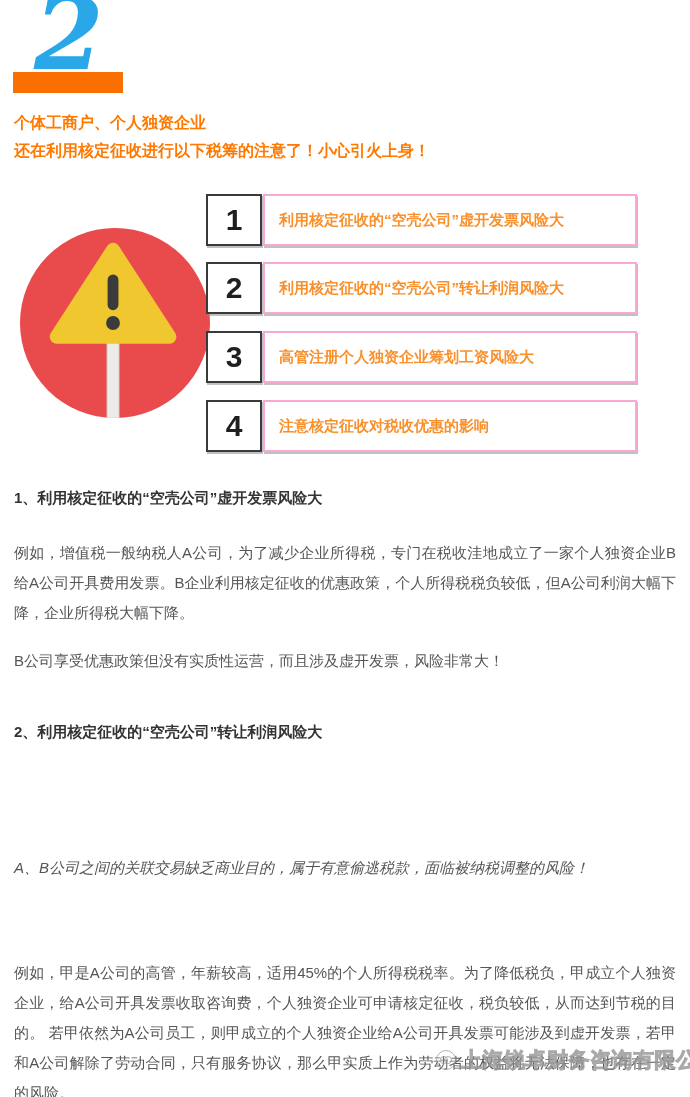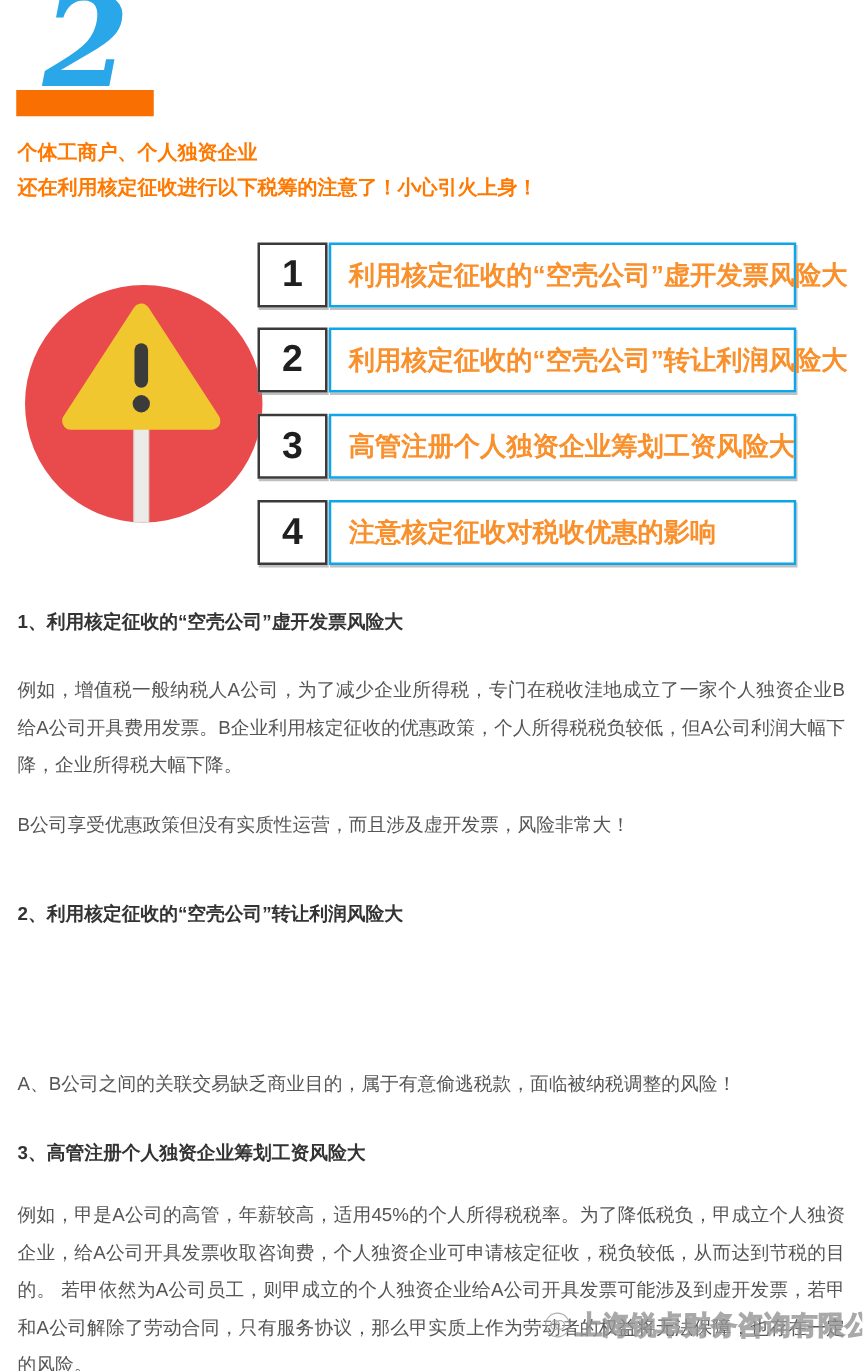"利用核定征收的“空壳公司”虚开发票风险大" .label-box { border: 2px solid #0ea5e9 -> 2px solid #f9a8d4; font-size: 21px -> 15px }
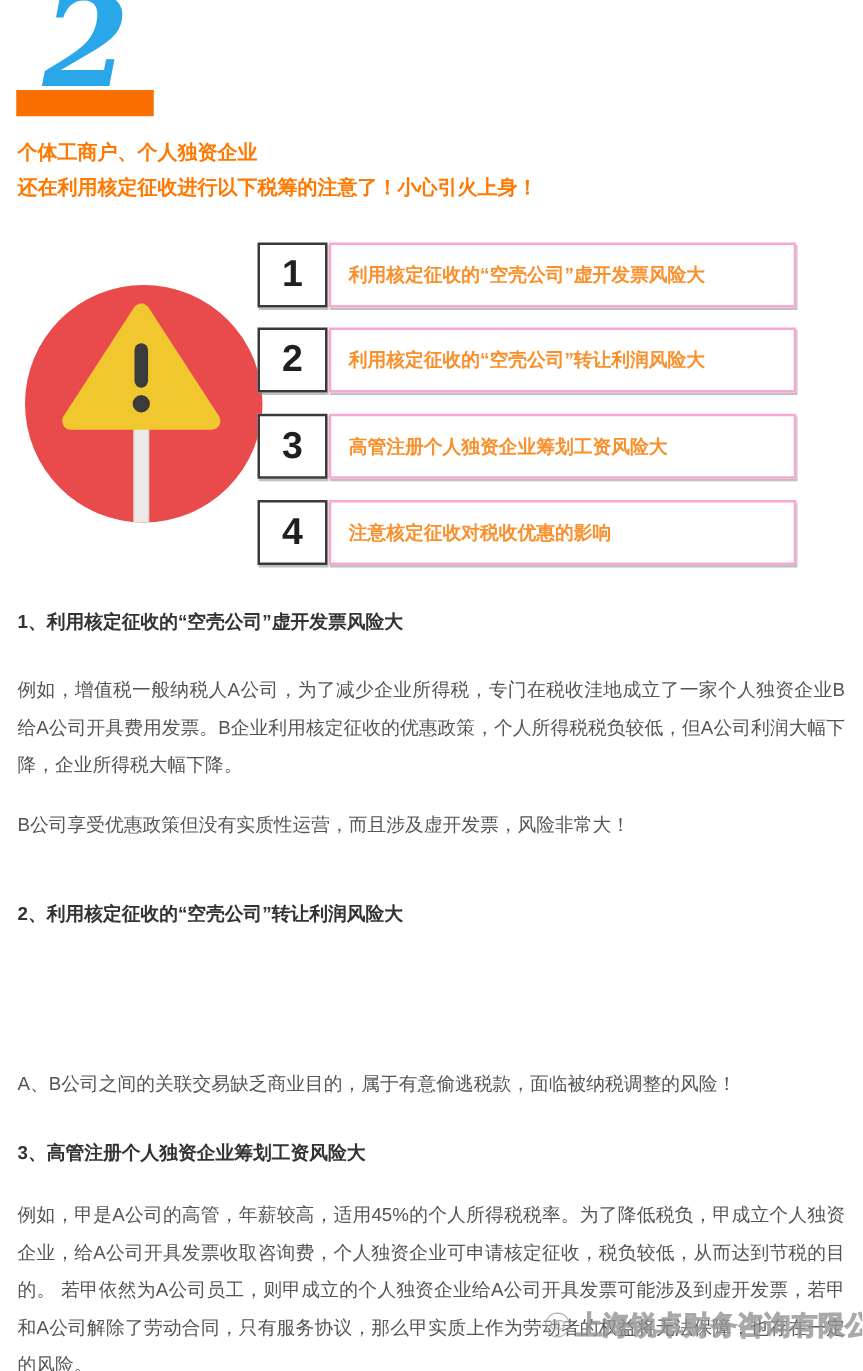"A、B公司之间的关联交易缺乏商业目的，属于有意偷逃税款，面临被纳税调整的风险！" .p2b { font-style: none -> italic }
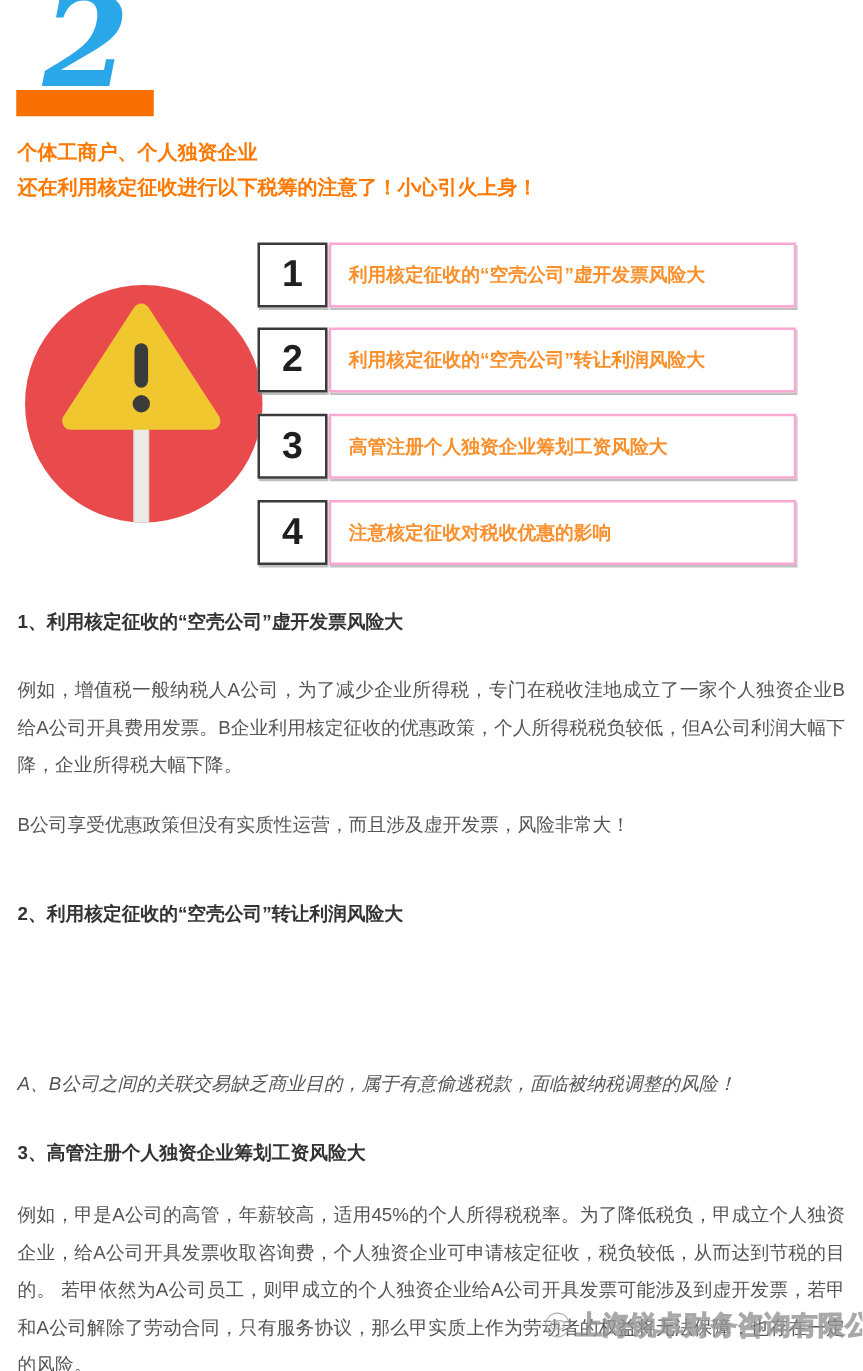"3、高管注册个人独资企业筹划工资风险大" div.sec-h { html: <div>3、高管注册个人独资企业筹划工资风险大</div> -> none }
